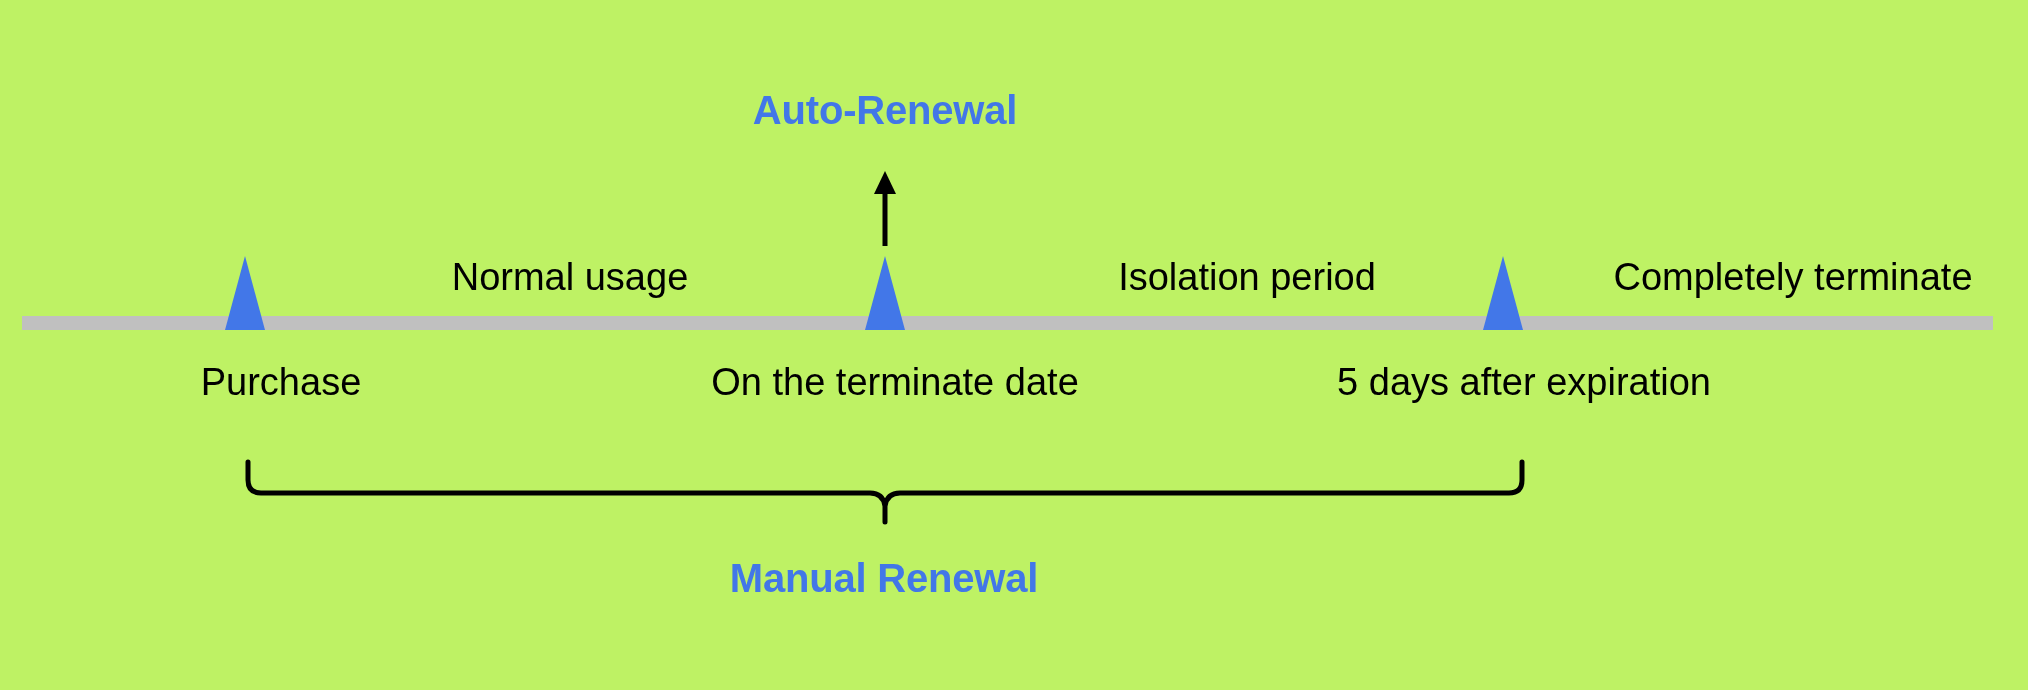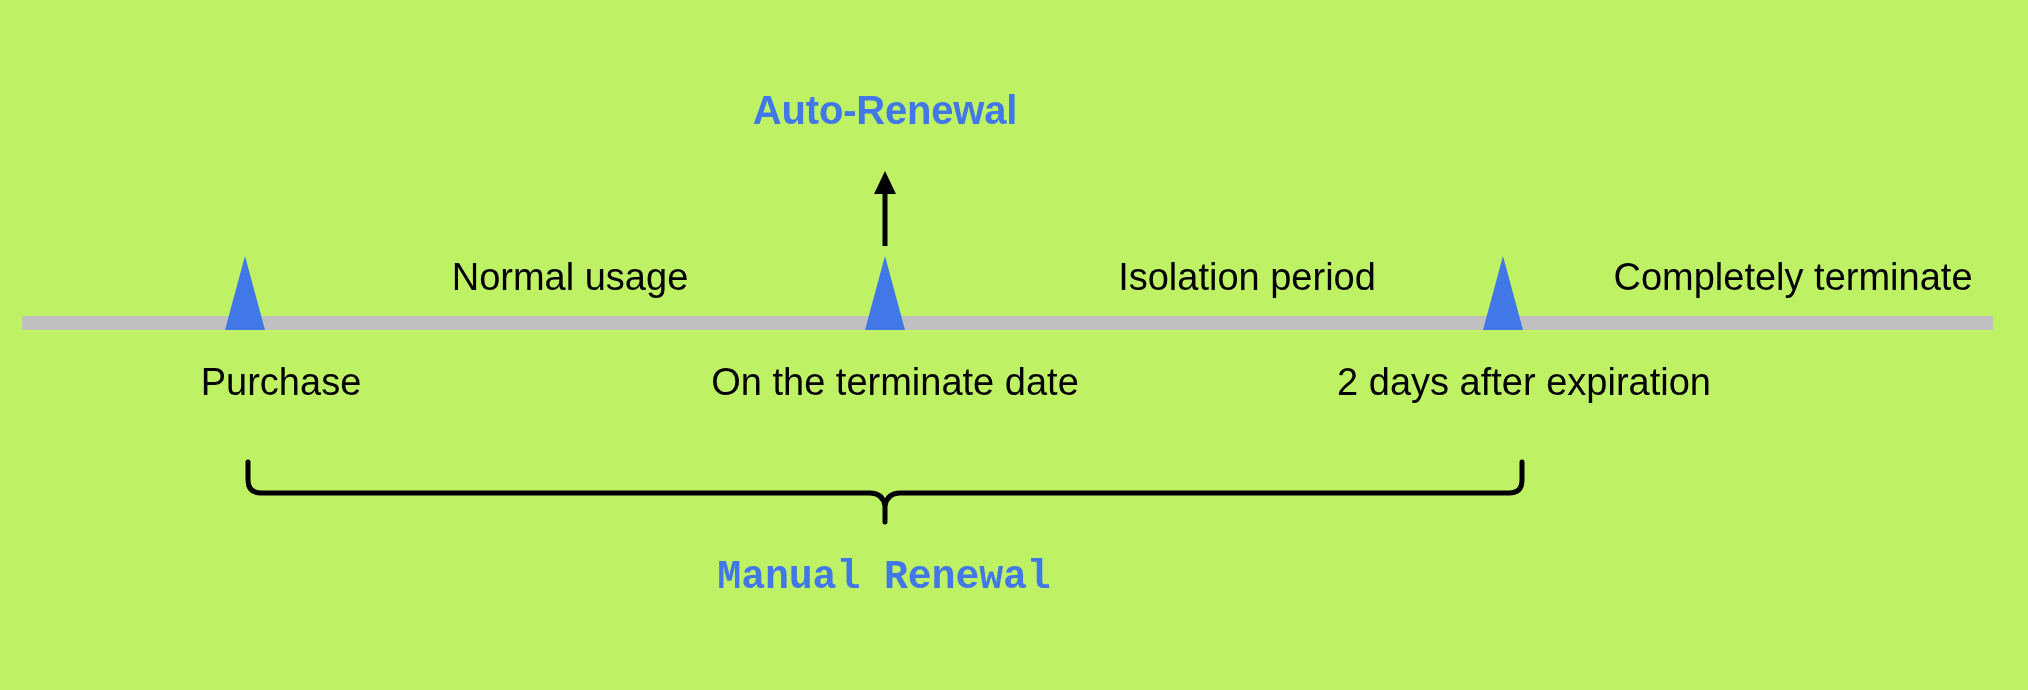"2 days after expiration" div.label { text: 2 -> 5 }
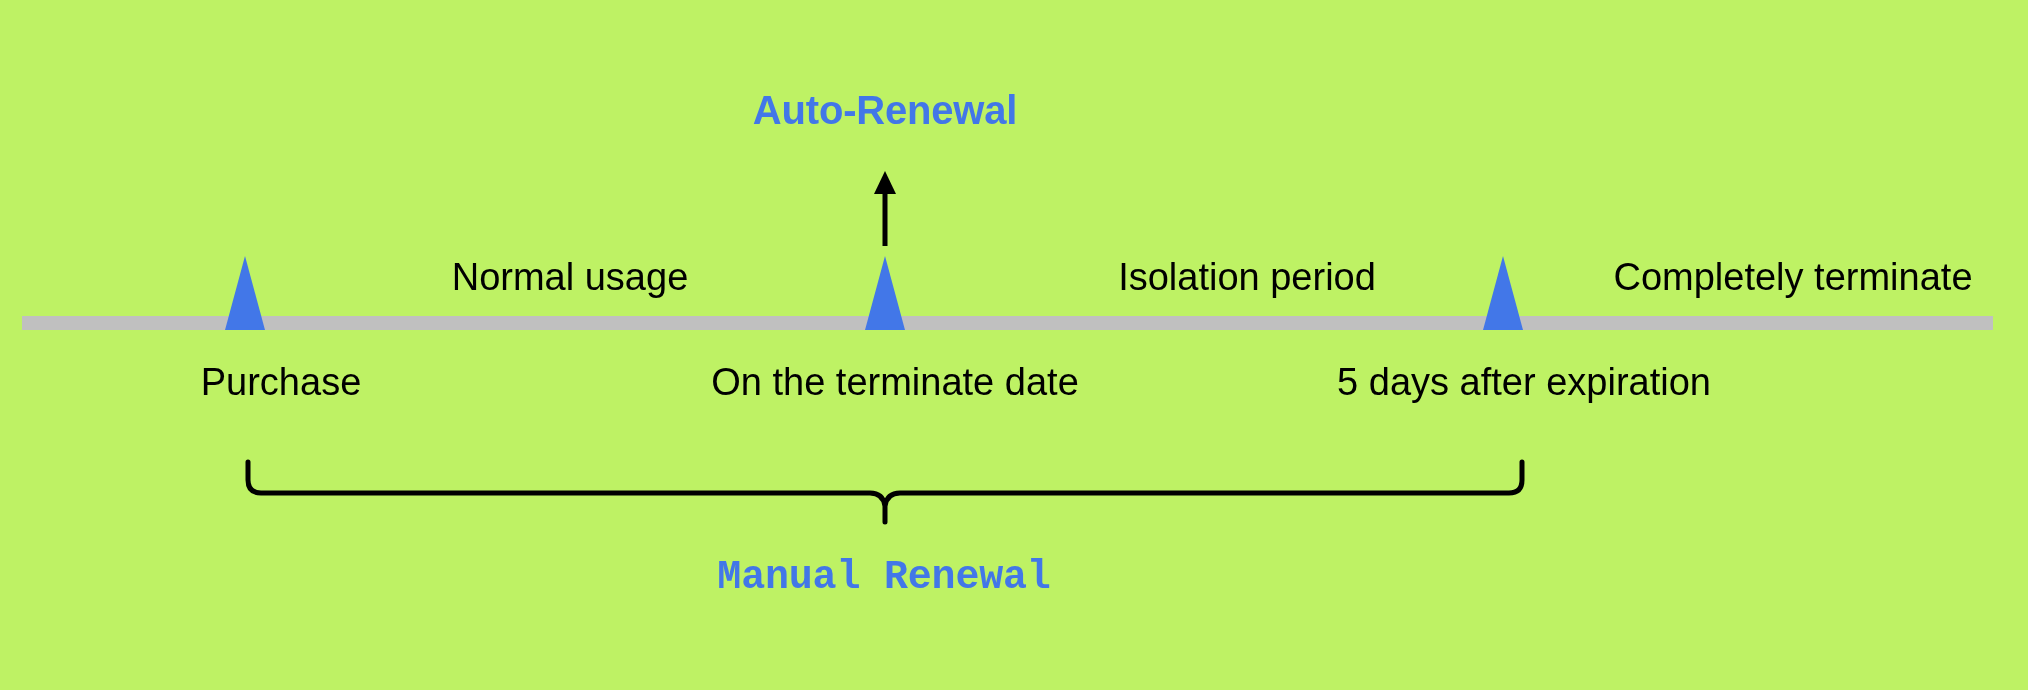"Manual Renewal" div.heading { font-family: Liberation Mono, monospace -> none }
